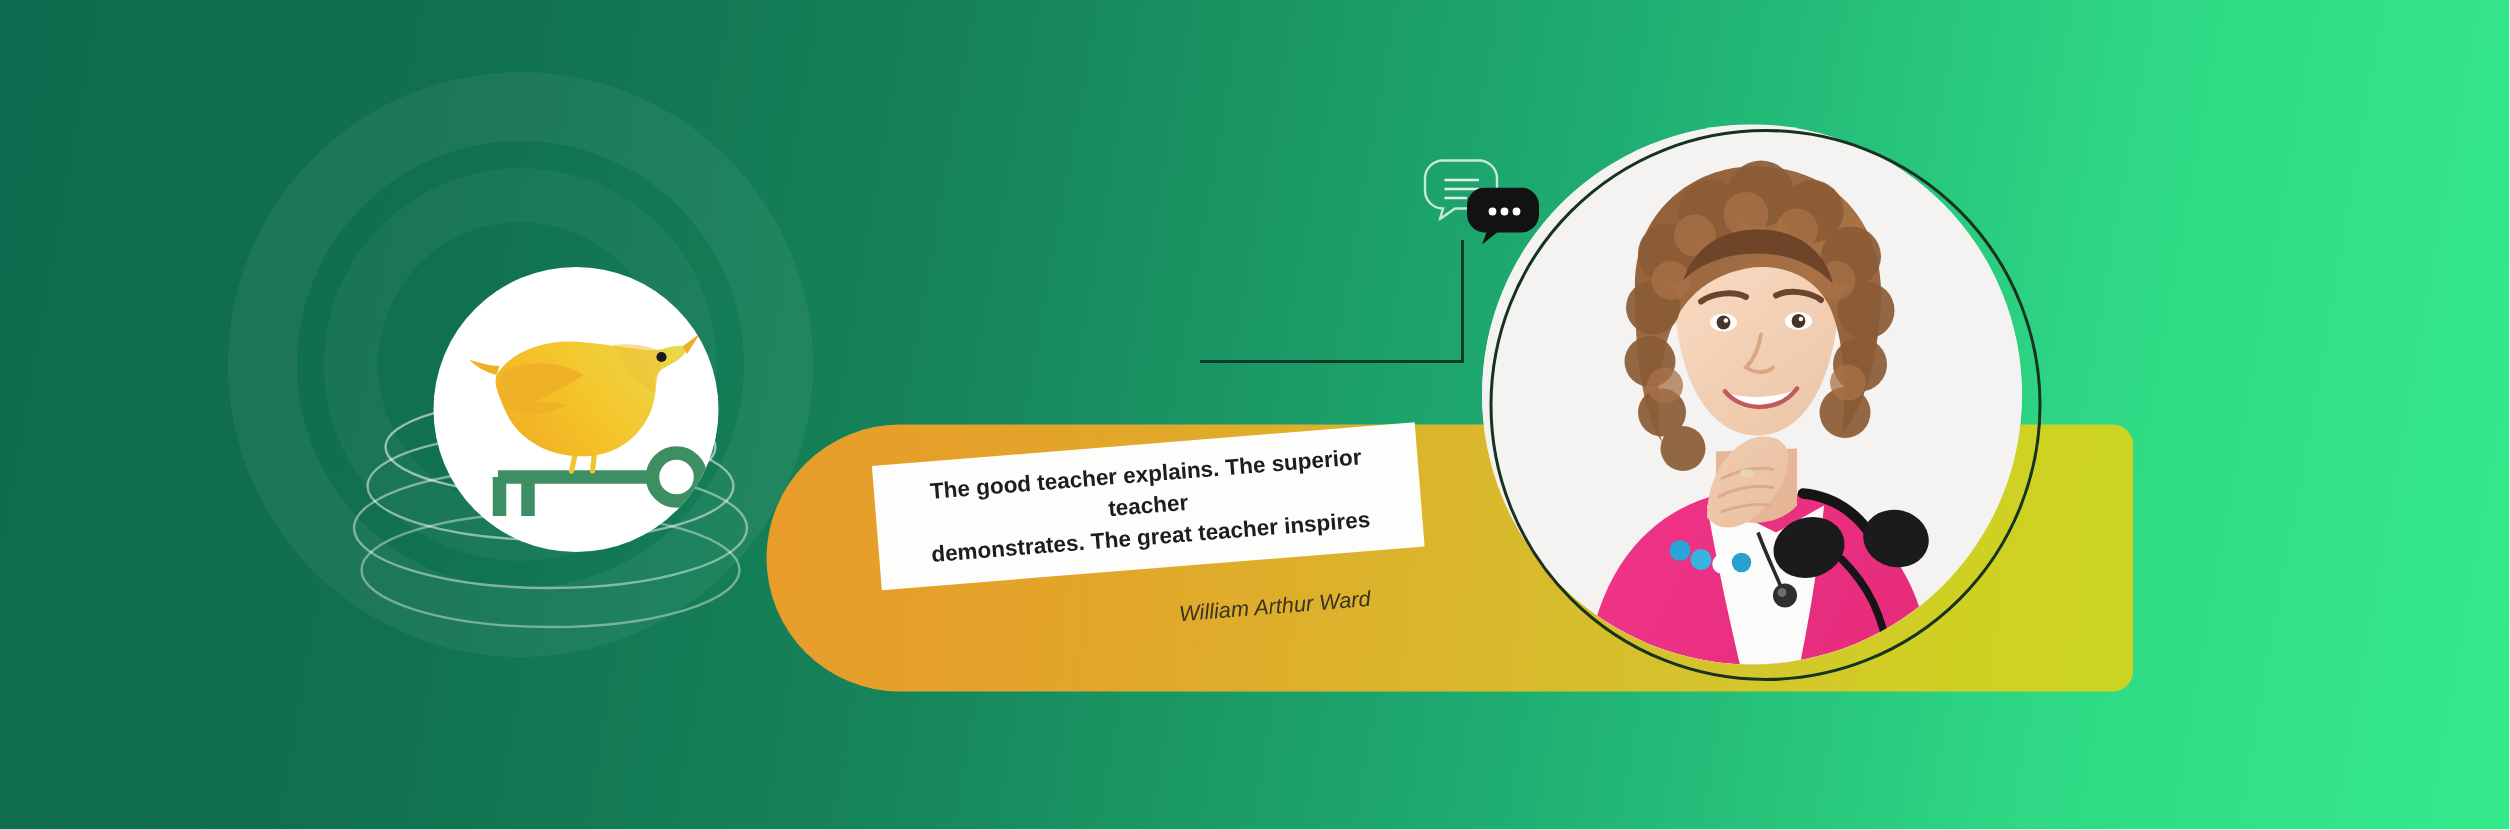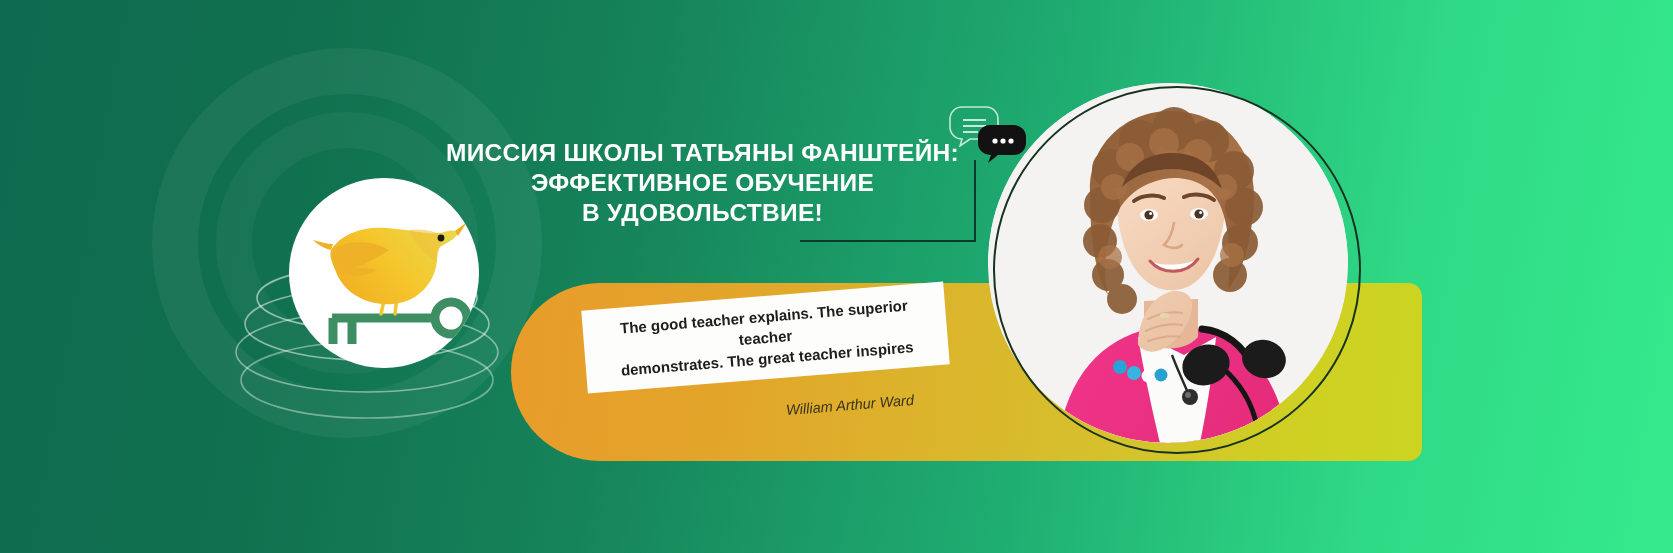"МИССИЯ ШКОЛЫ ТАТЬЯНЫ ФАНШТЕЙН:" div.headline { html: <div>МИССИЯ ШКОЛЫ ТАТЬЯНЫ ФАНШТЕЙН: ЭФФЕКТИВНОЕ ОБУЧЕНИЕ В УДОВОЛЬСТВИЕ!</div> -> none }
